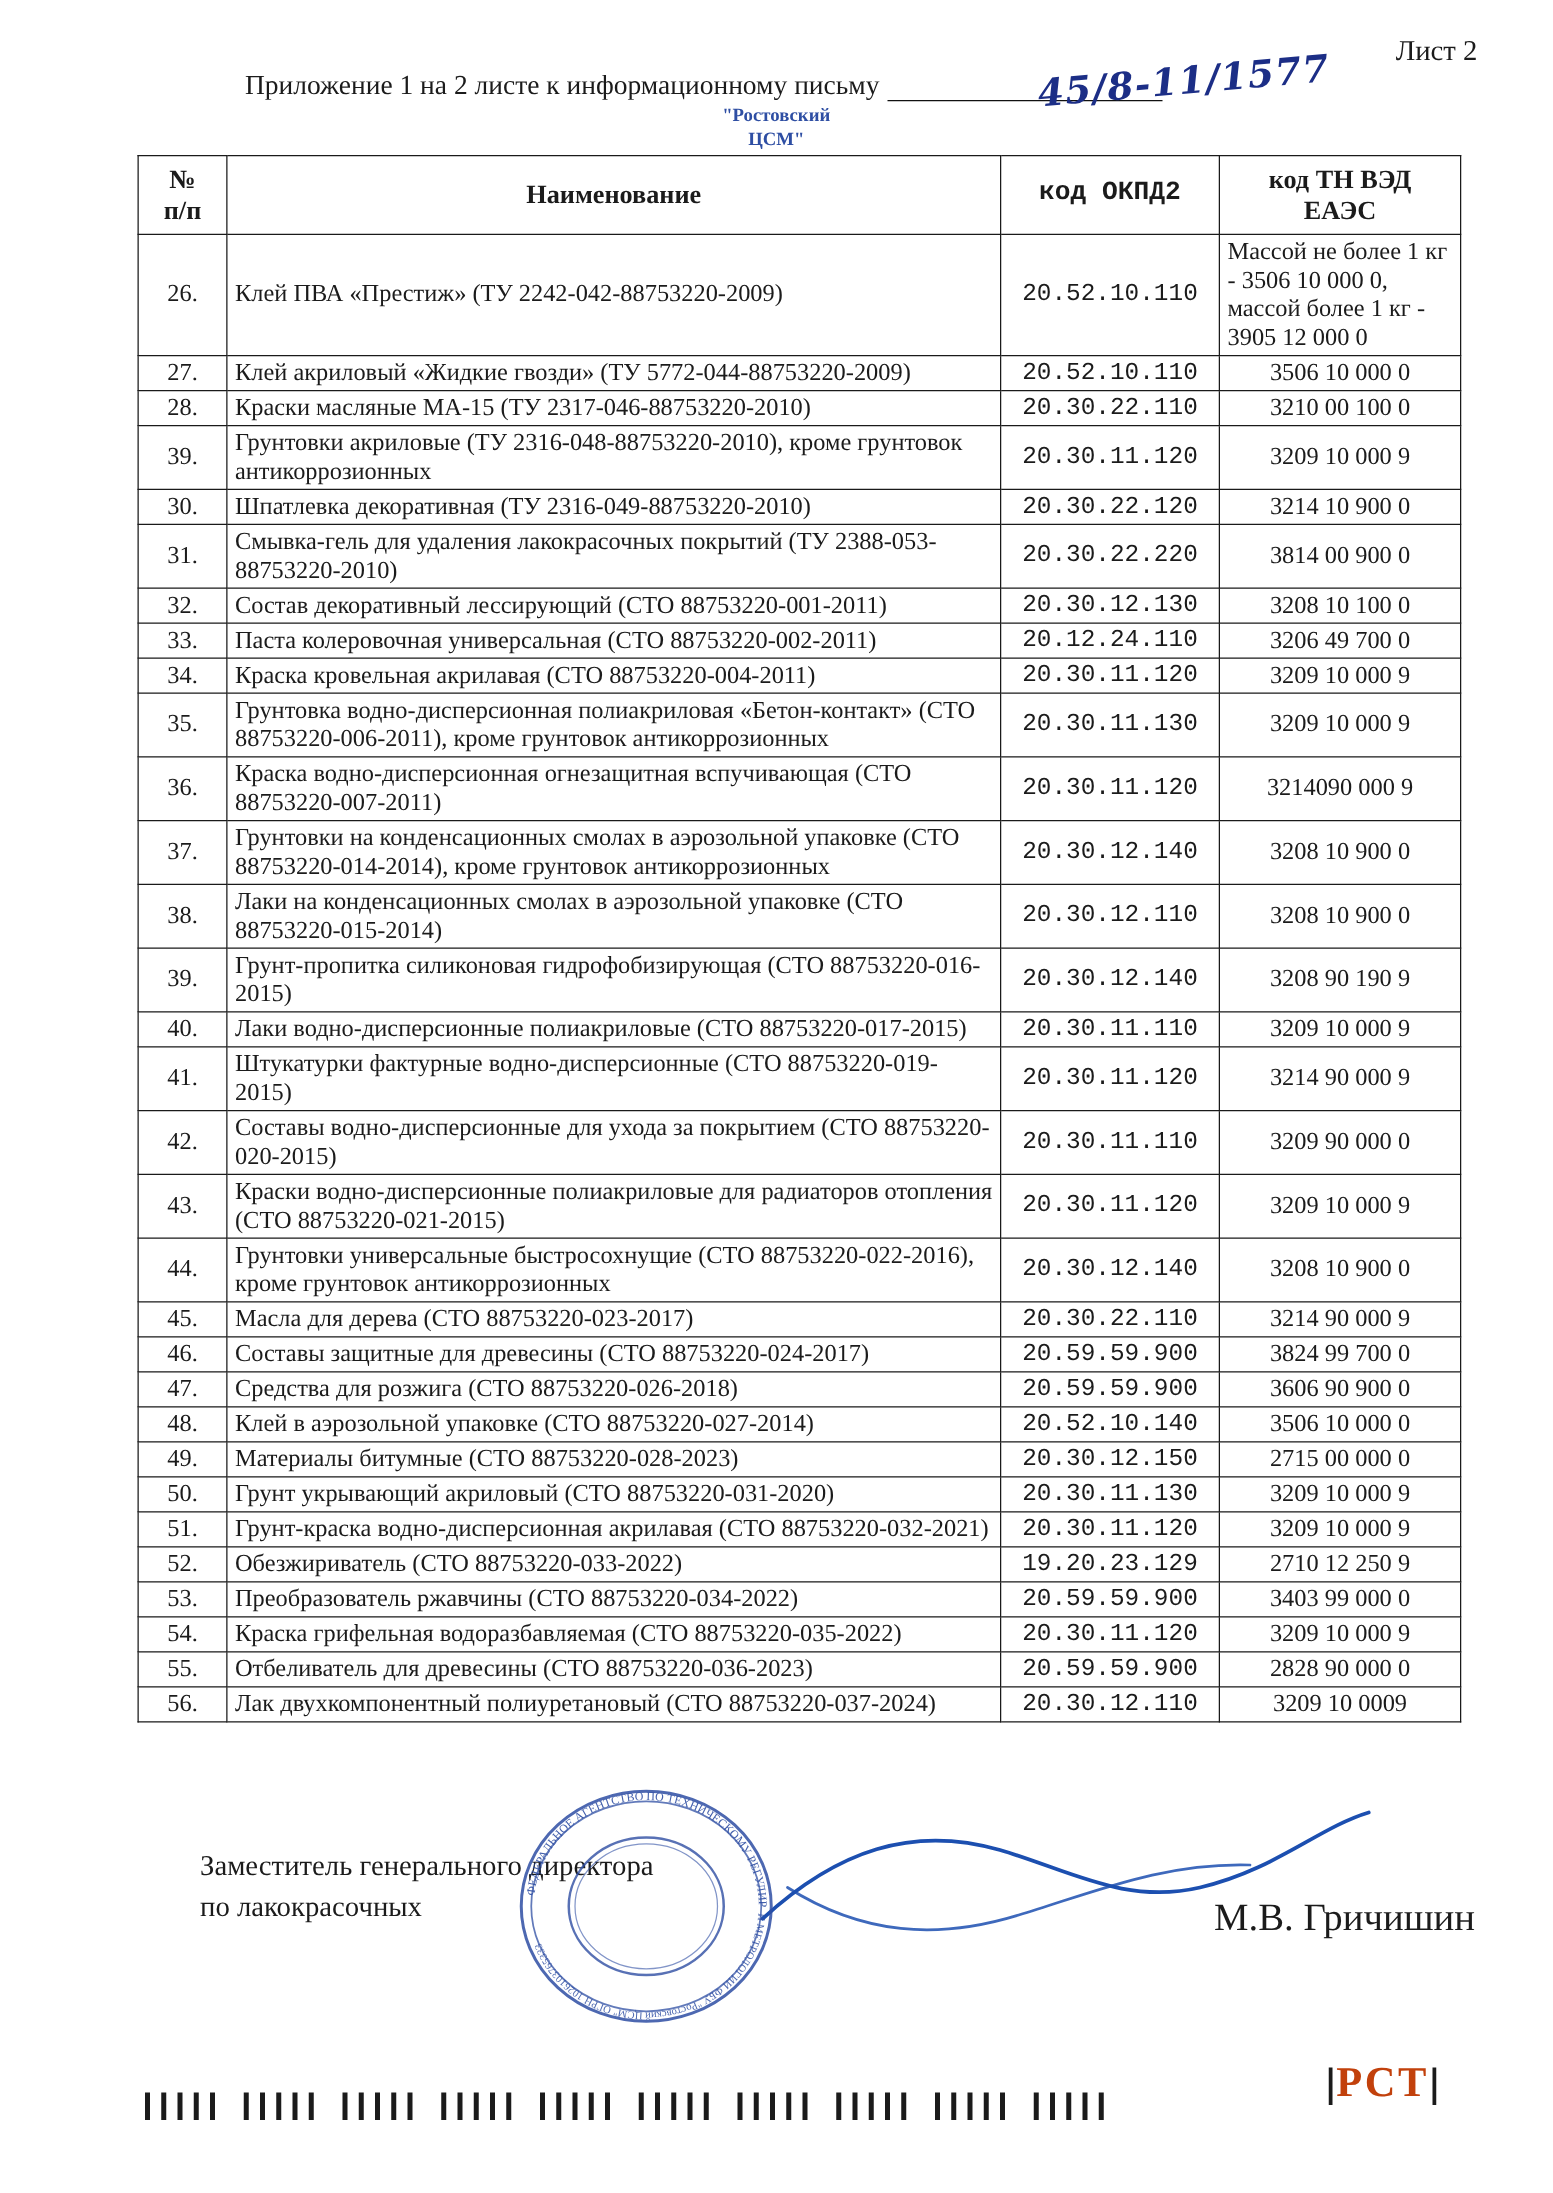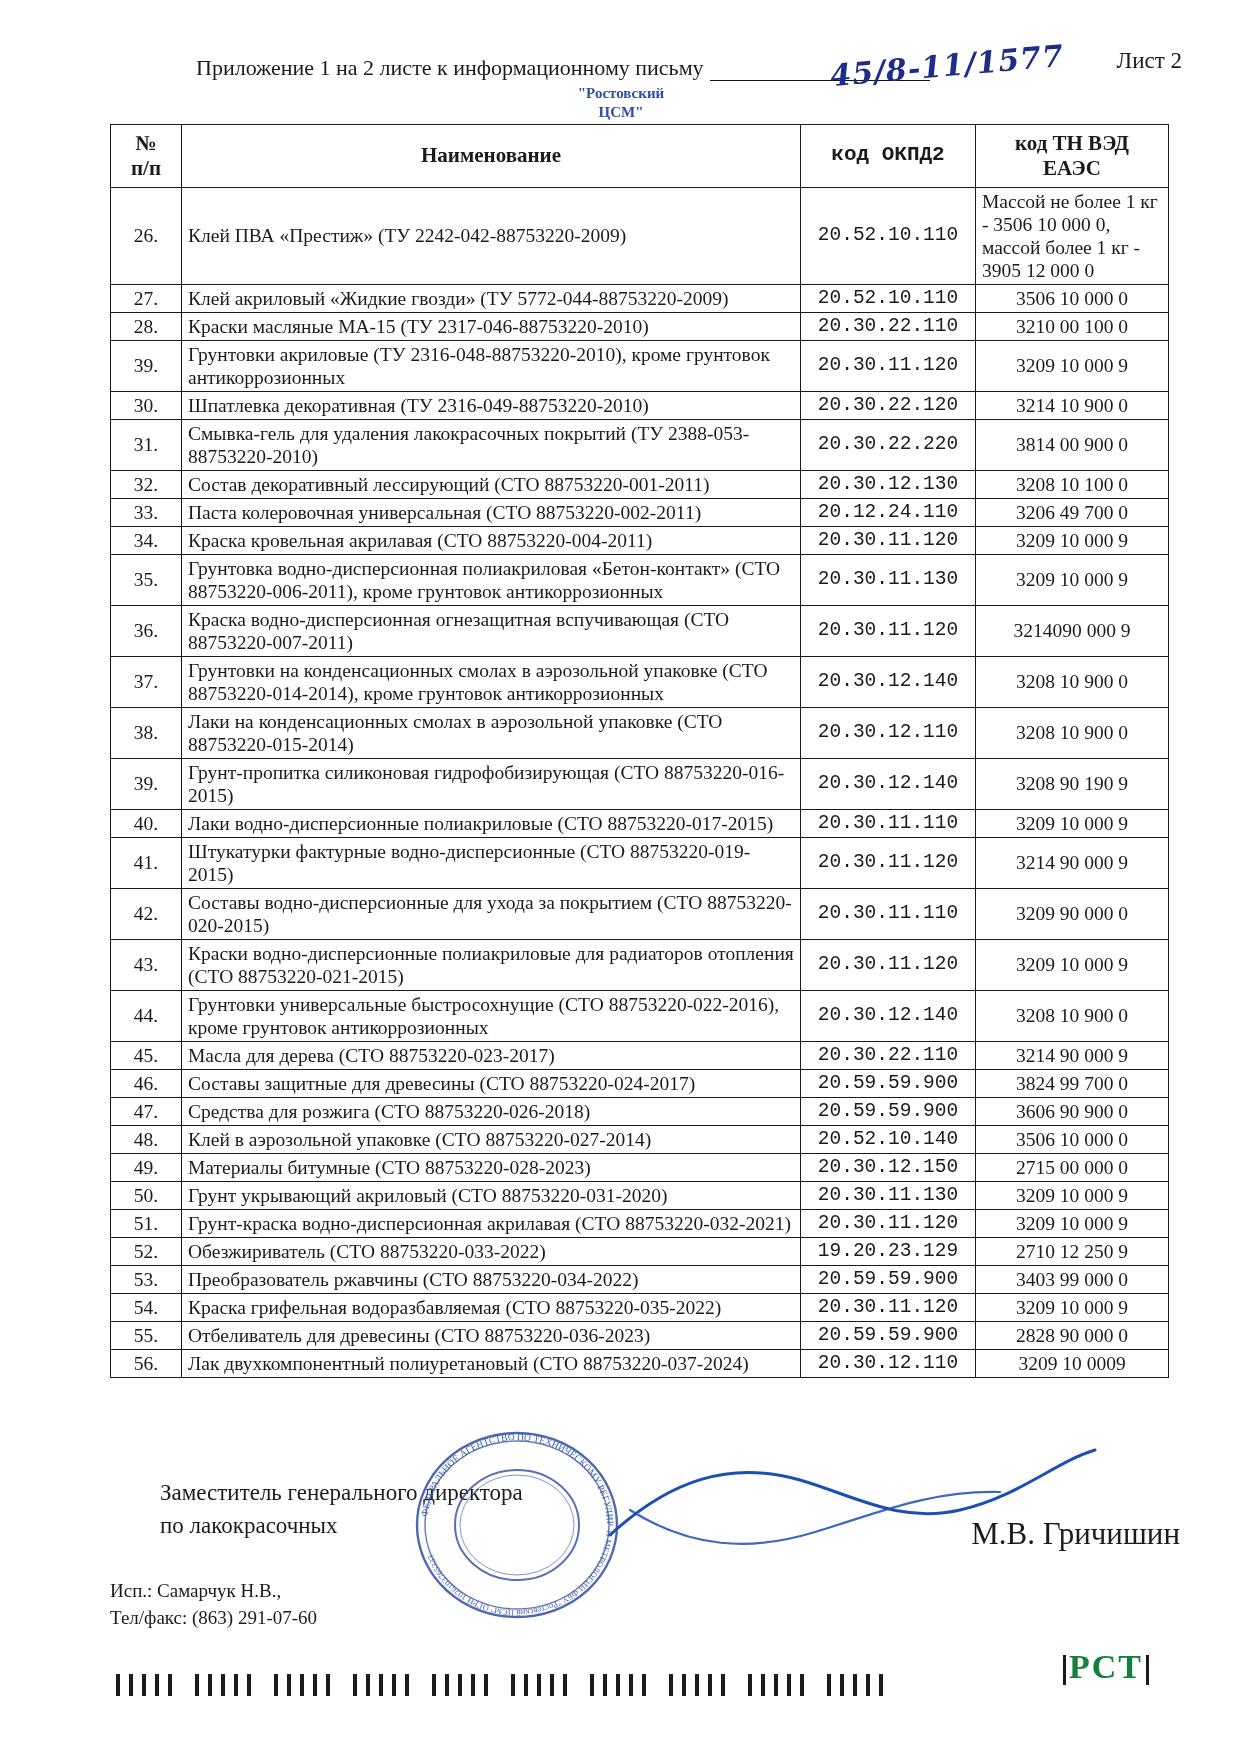"Лист 2" .sheet-label { top: 48px -> 28px }
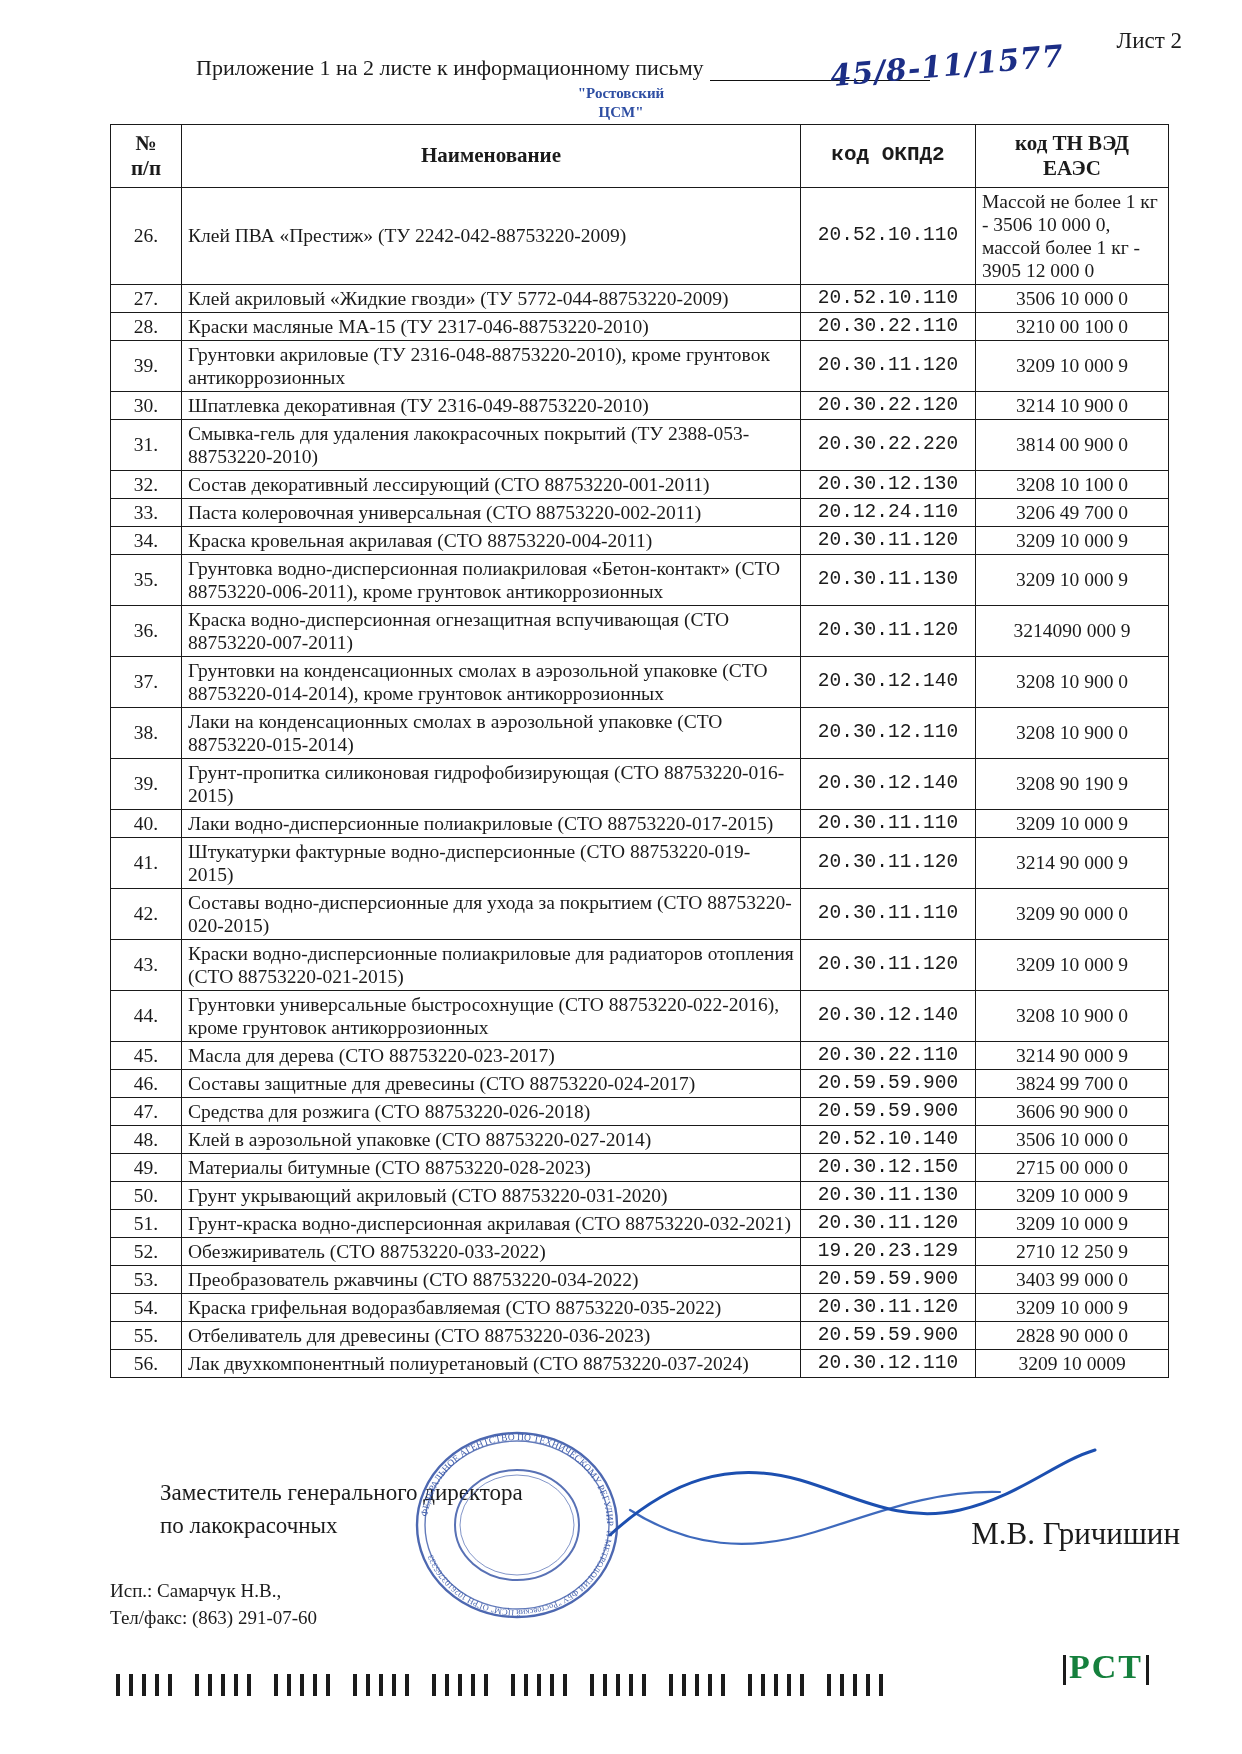"Исп.: Самарчук Н.В.," div.exec-info { html: <div> <div>Исп.: Самарчук Н.В.,</div> <div>Тел/факс: (863) 291-07-60</div> </div> -> none }
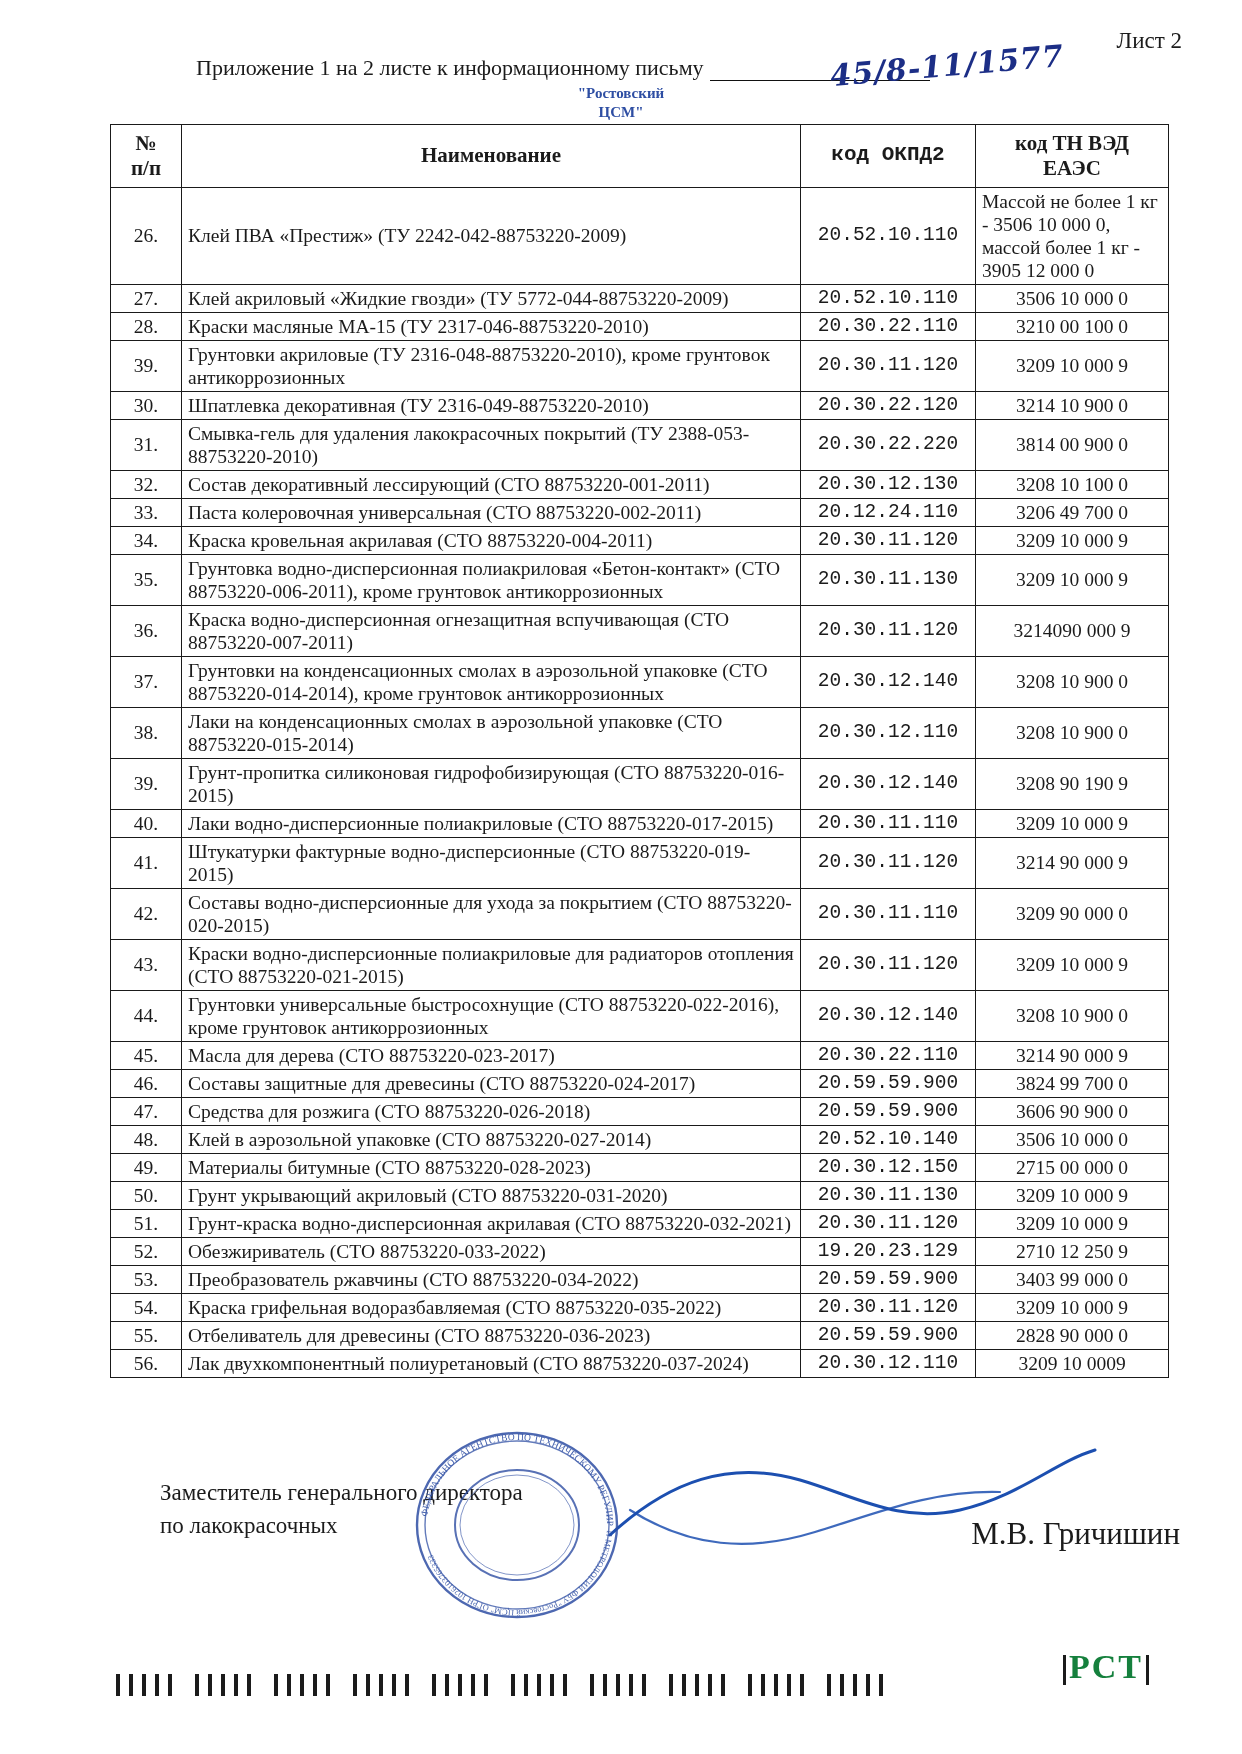"PCT" .rst-badge { color: #15803d -> #c2410c }
